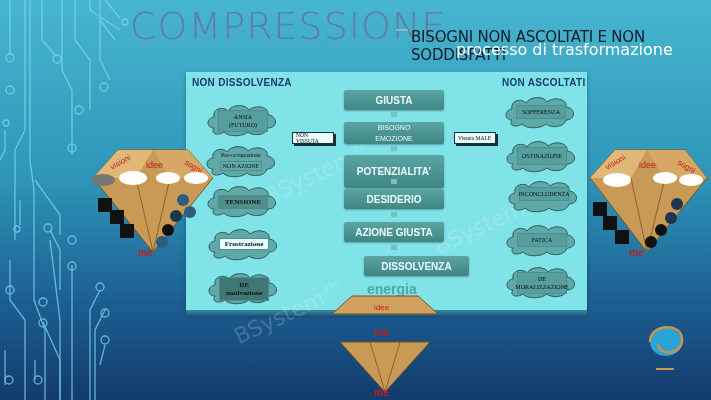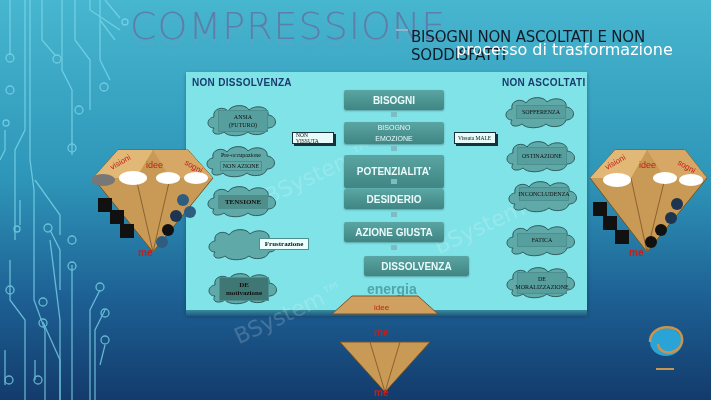"BISOGNI" div.step { text: BISOGNI -> GIUSTA }
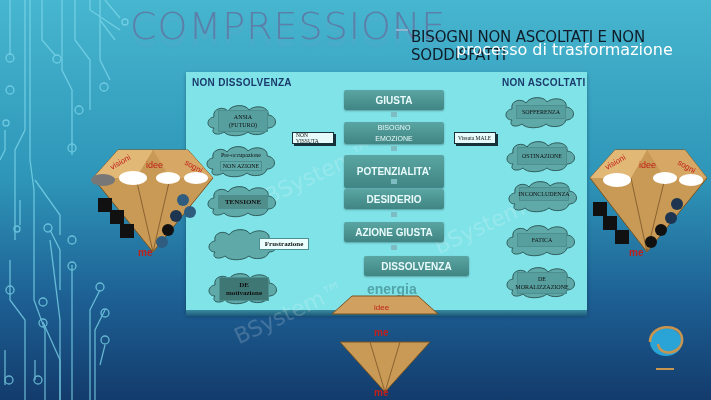"Frustrazione" div.lbl { margin-left: 40px -> none }
